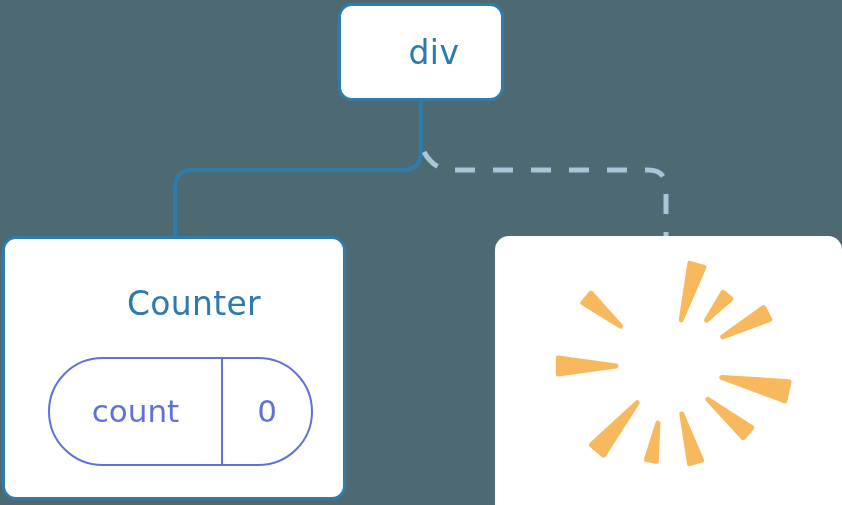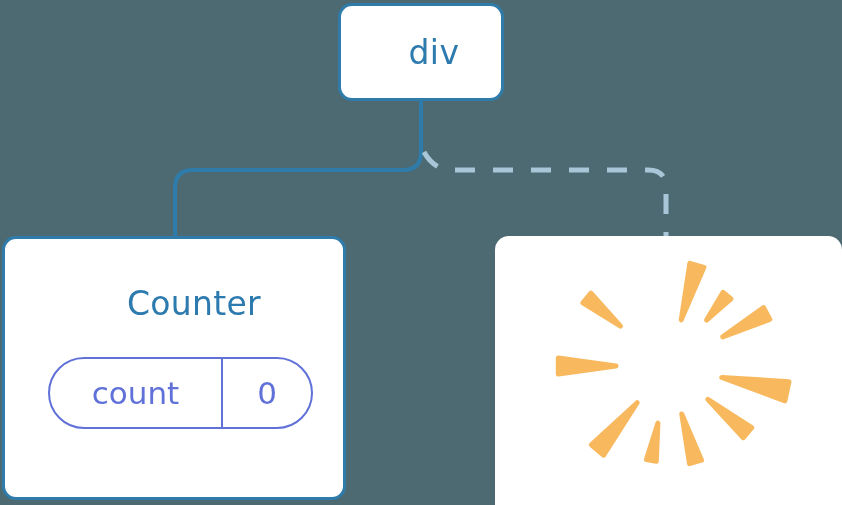"count" .state-pill { height: 72px -> 109px }
